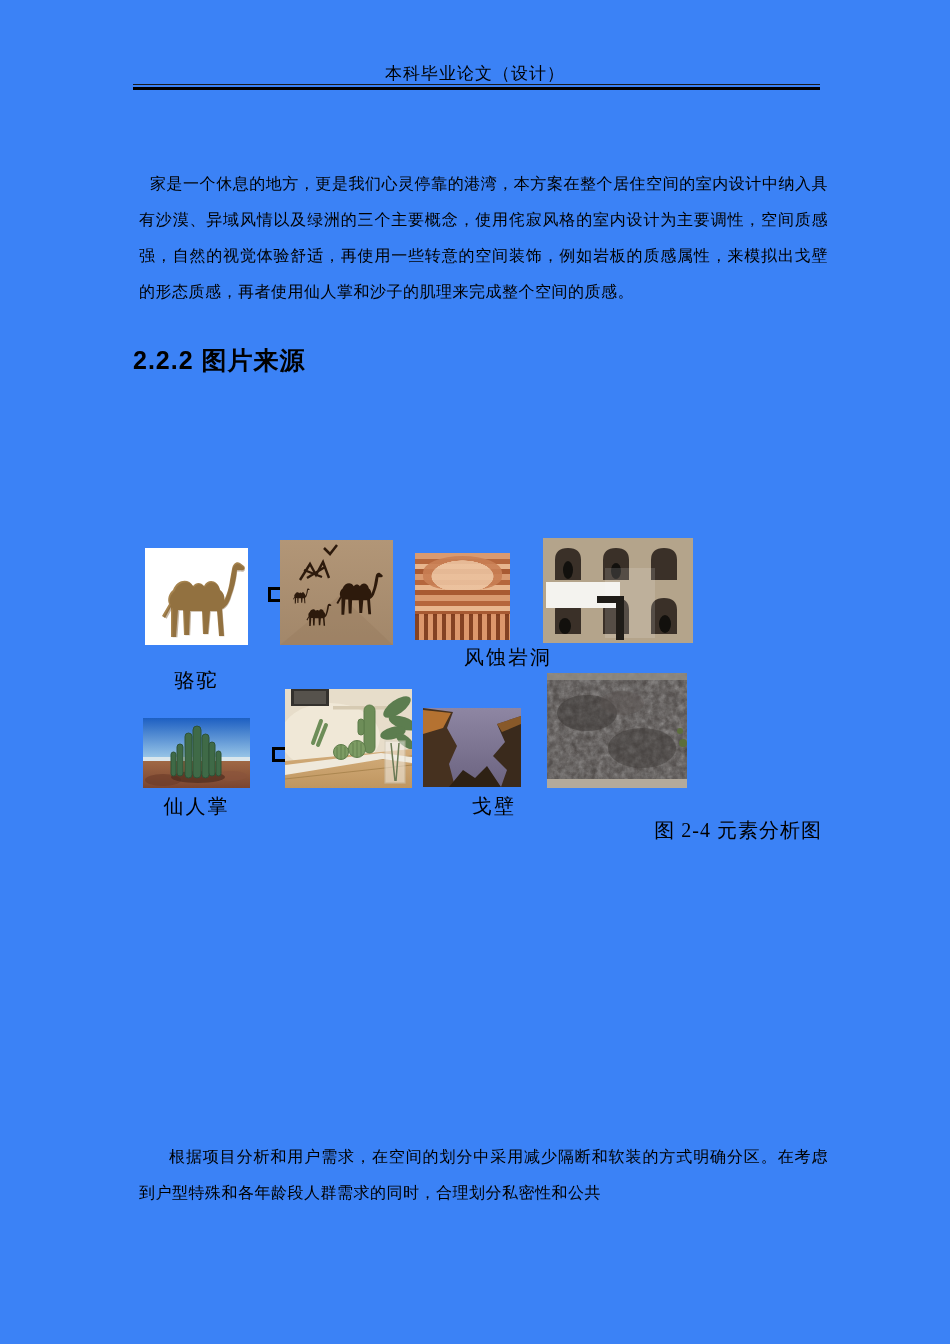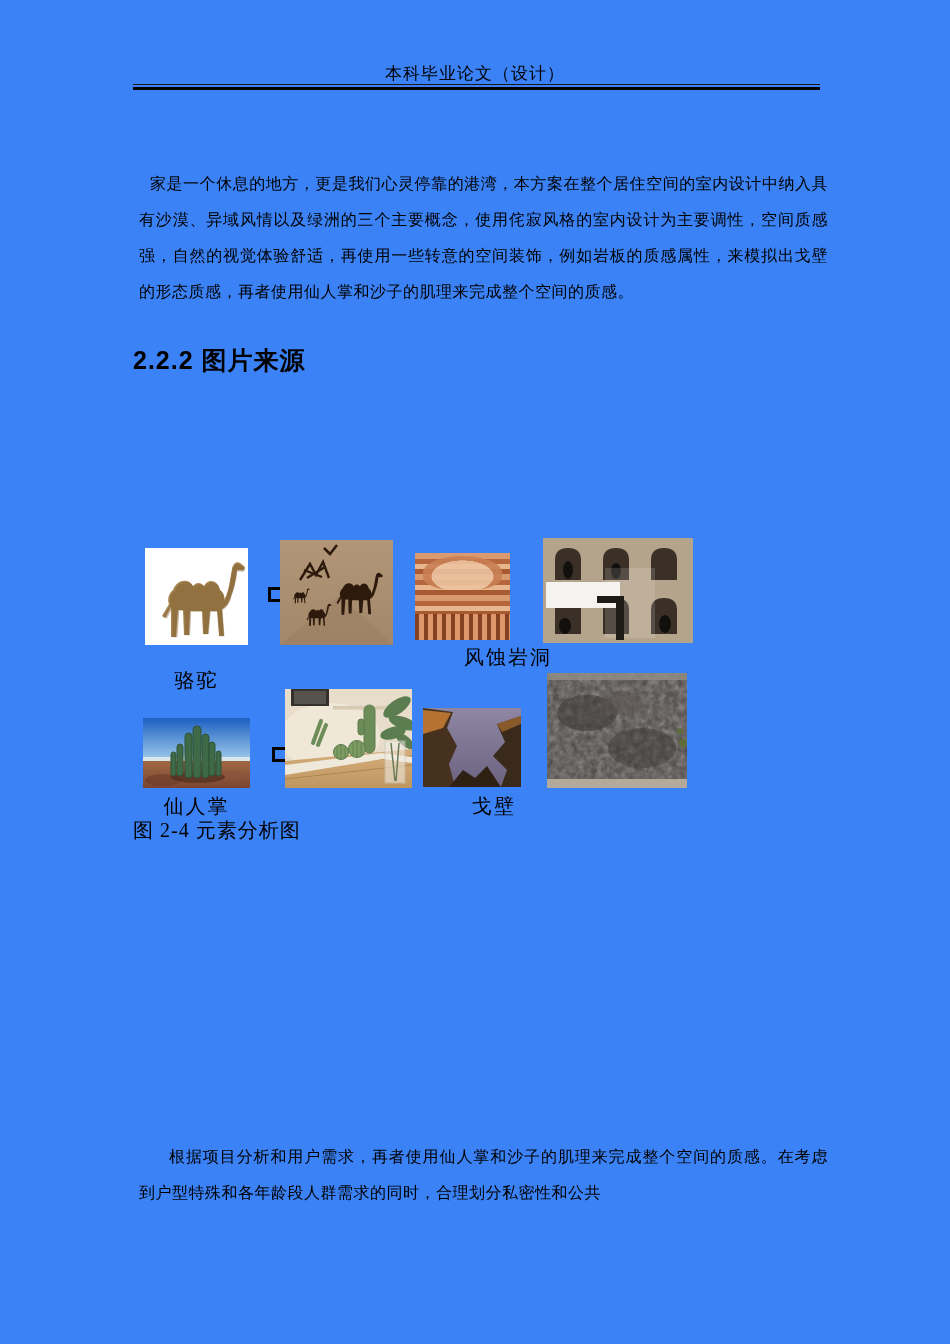"图 2-4 元素分析图" .caption { text-align: left -> right }
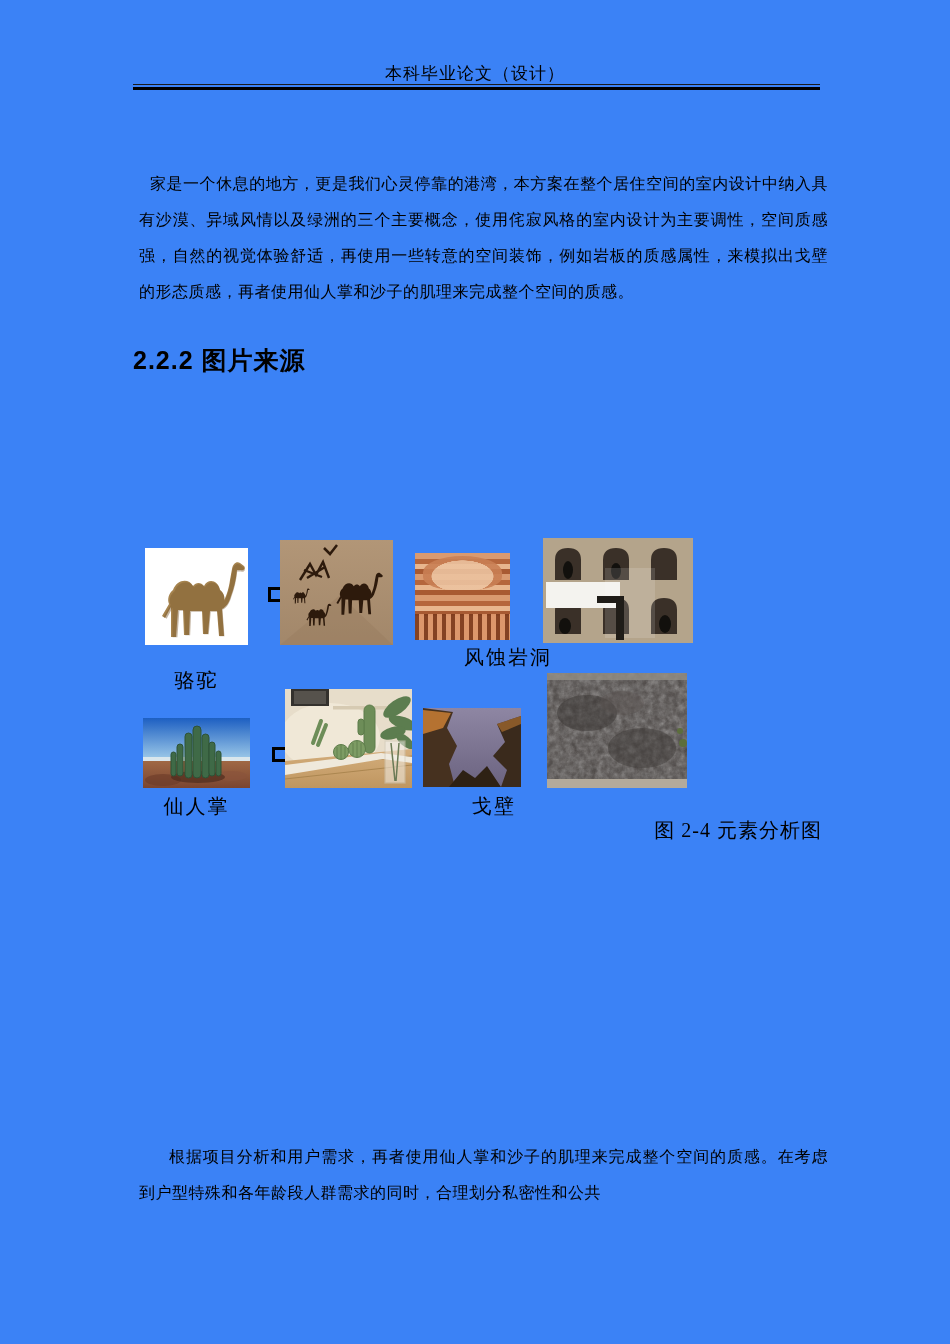"根据项目分析和用户需求，再者使用仙人掌和沙子的肌理来完成整个空间的质感。在考虑到" div.abs { text: 再者使用仙人掌和沙子的肌理来完成整个空间的质感 -> 在空间的划分中采用减少隔断和软装的方式明确分区 }
